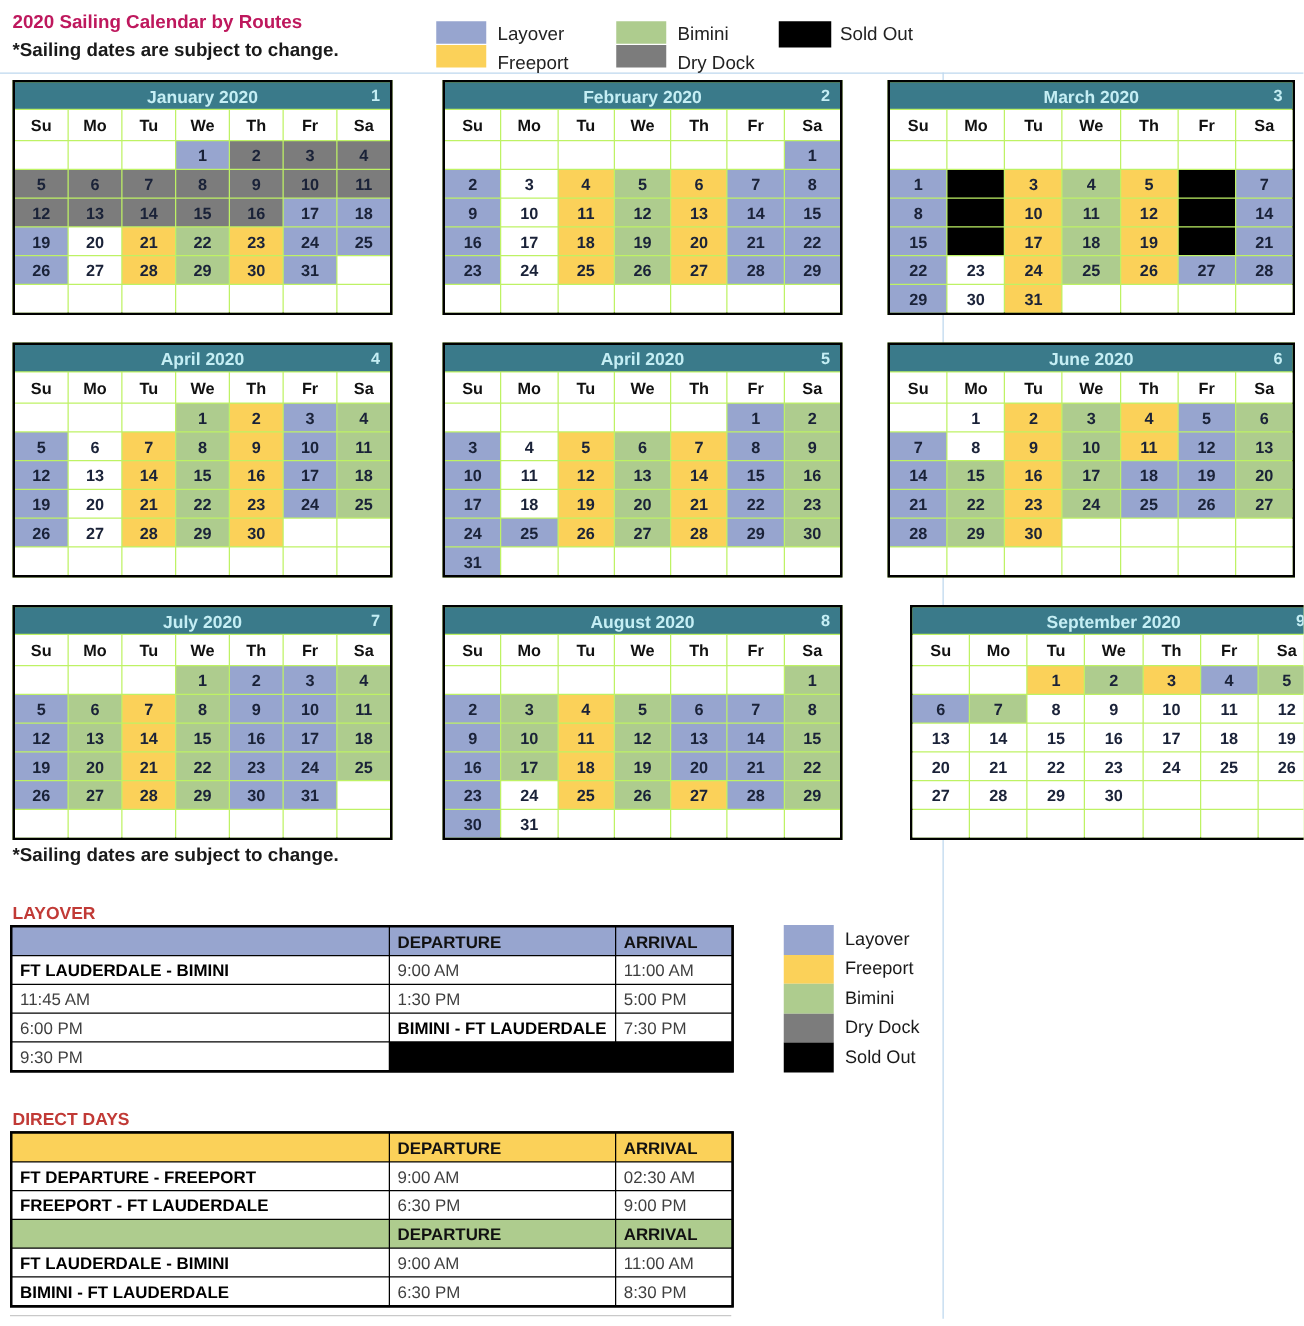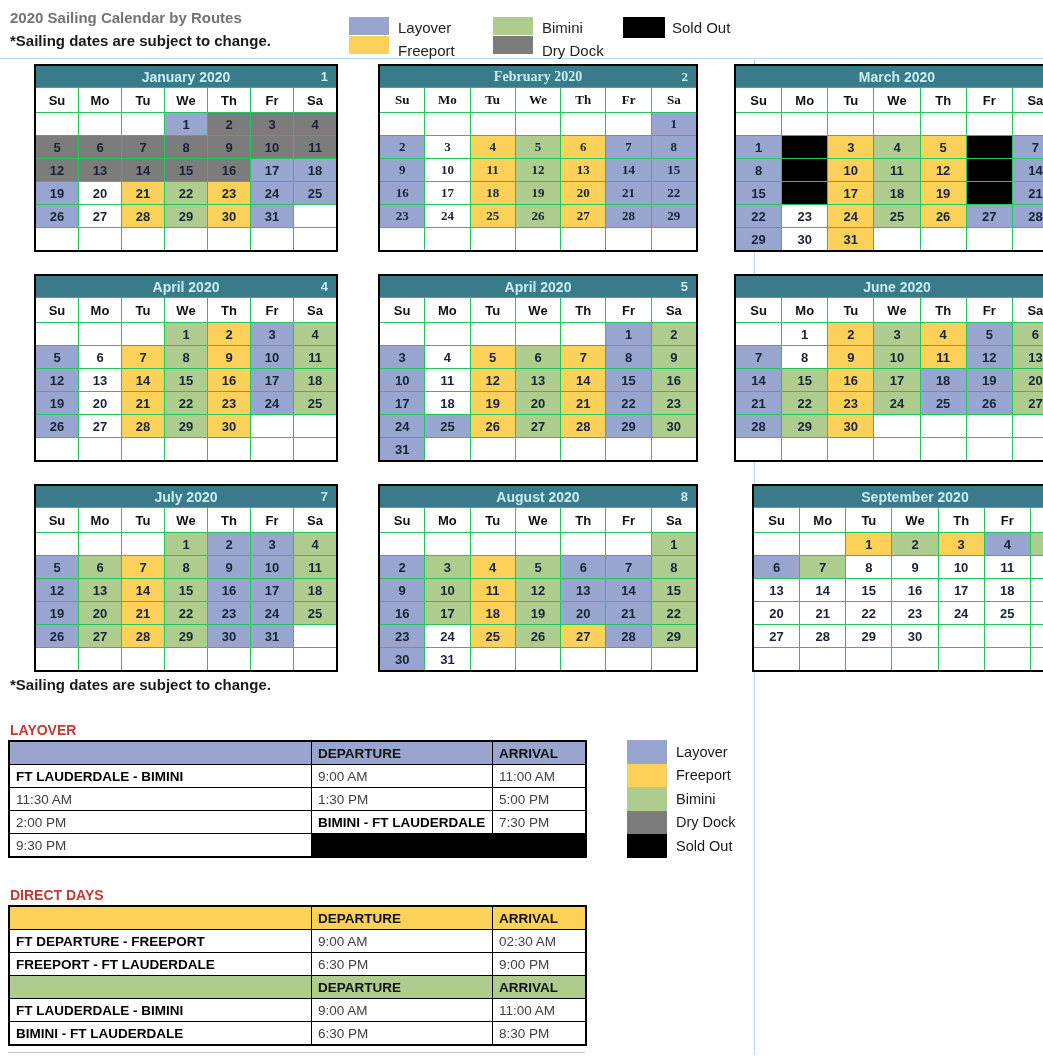"2020 Sailing Calendar by Routes" div.title { color: #737373 -> #be185d }
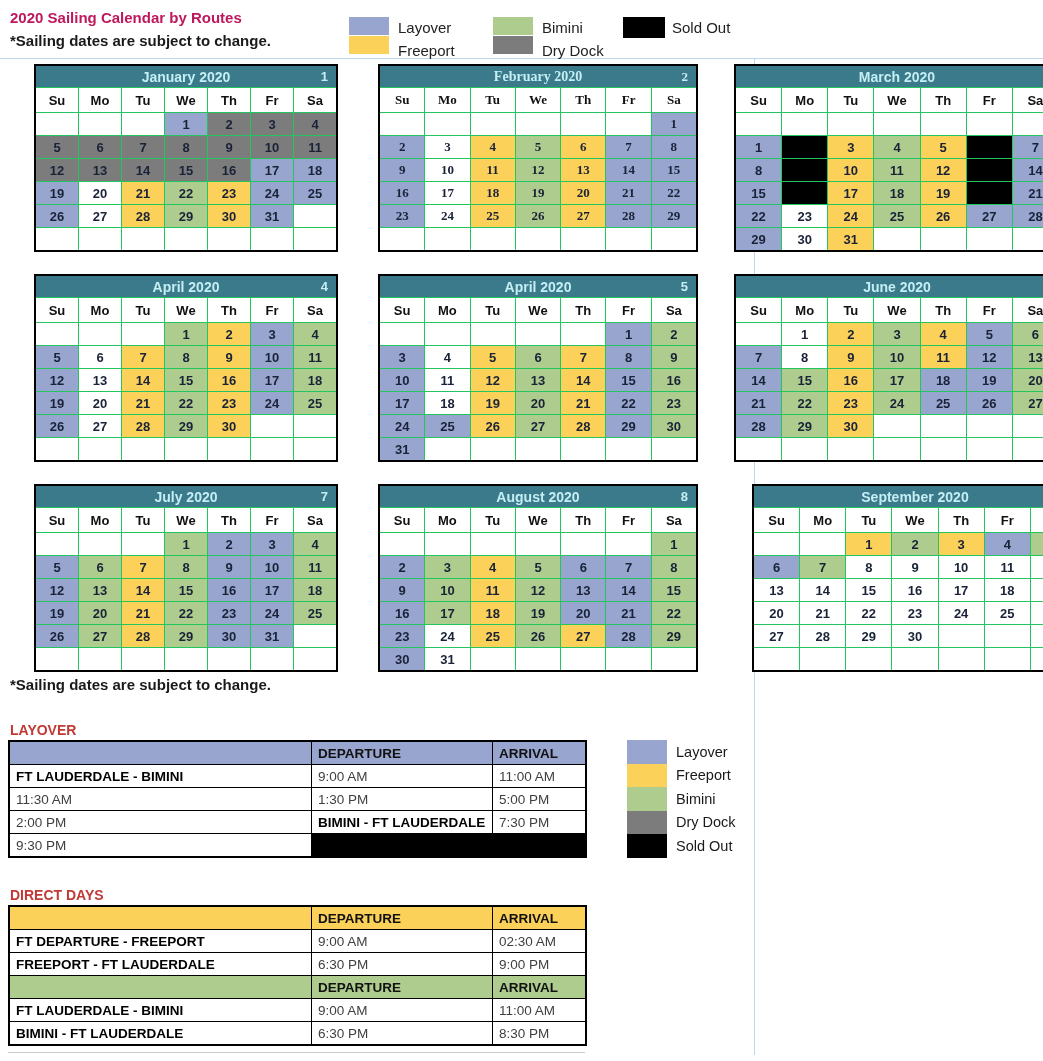"January 2020" .month { background: #22c55e -> #bef264; margin-left: 24px -> none }
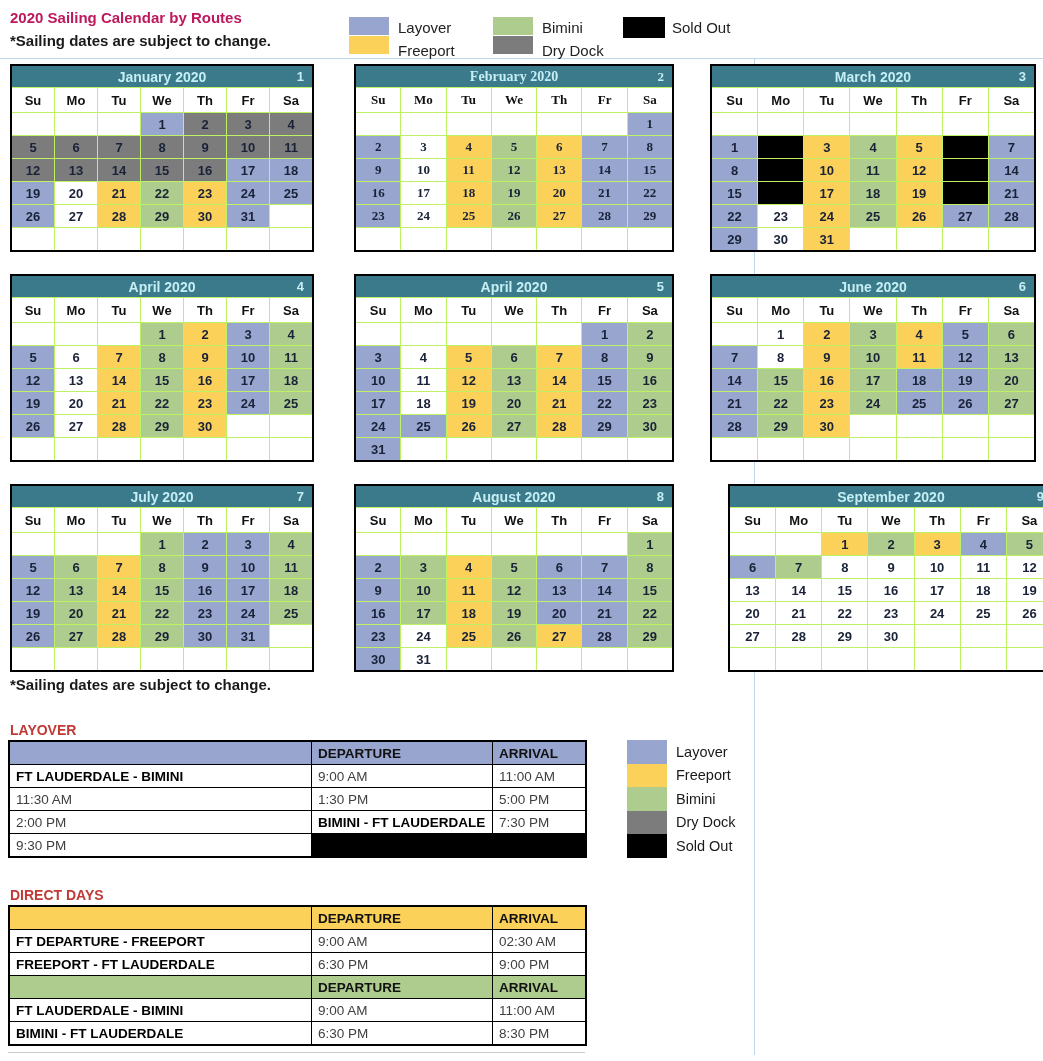"February 2020" div.month { font-family: Liberation Serif, serif -> none }
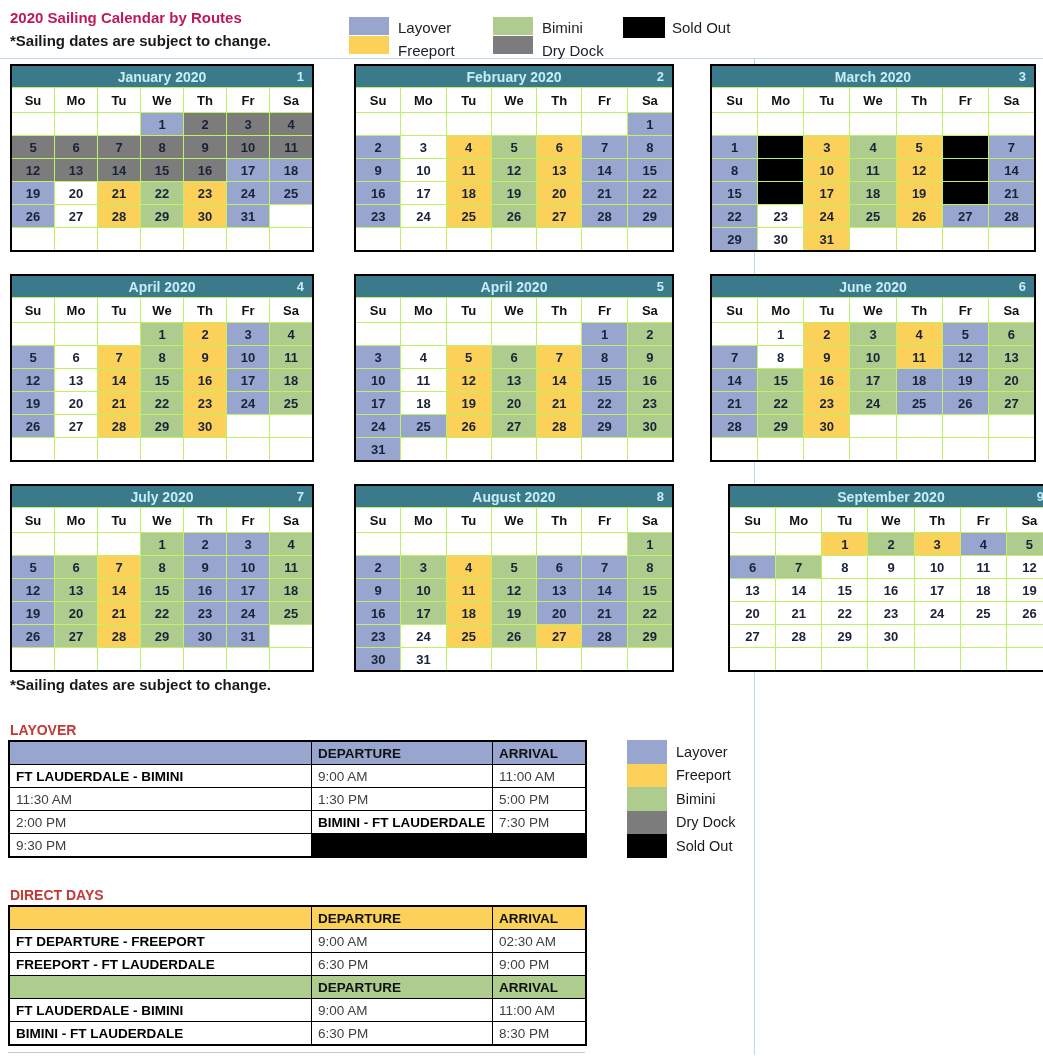"11:30 AM" div.rcell { text: 11:30 -> 11:45 }
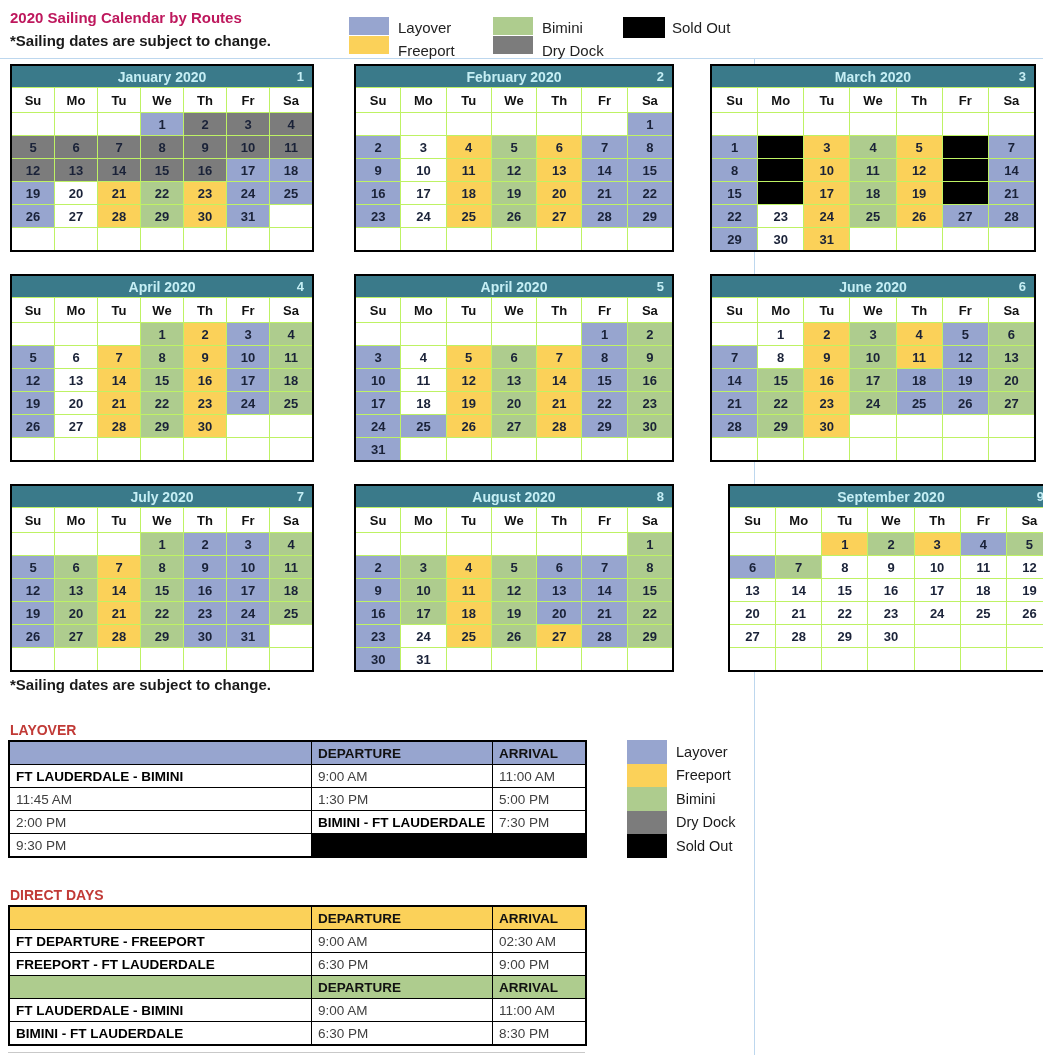"2:00 PM" div.rcell { text: 2:00 -> 6:00 }
